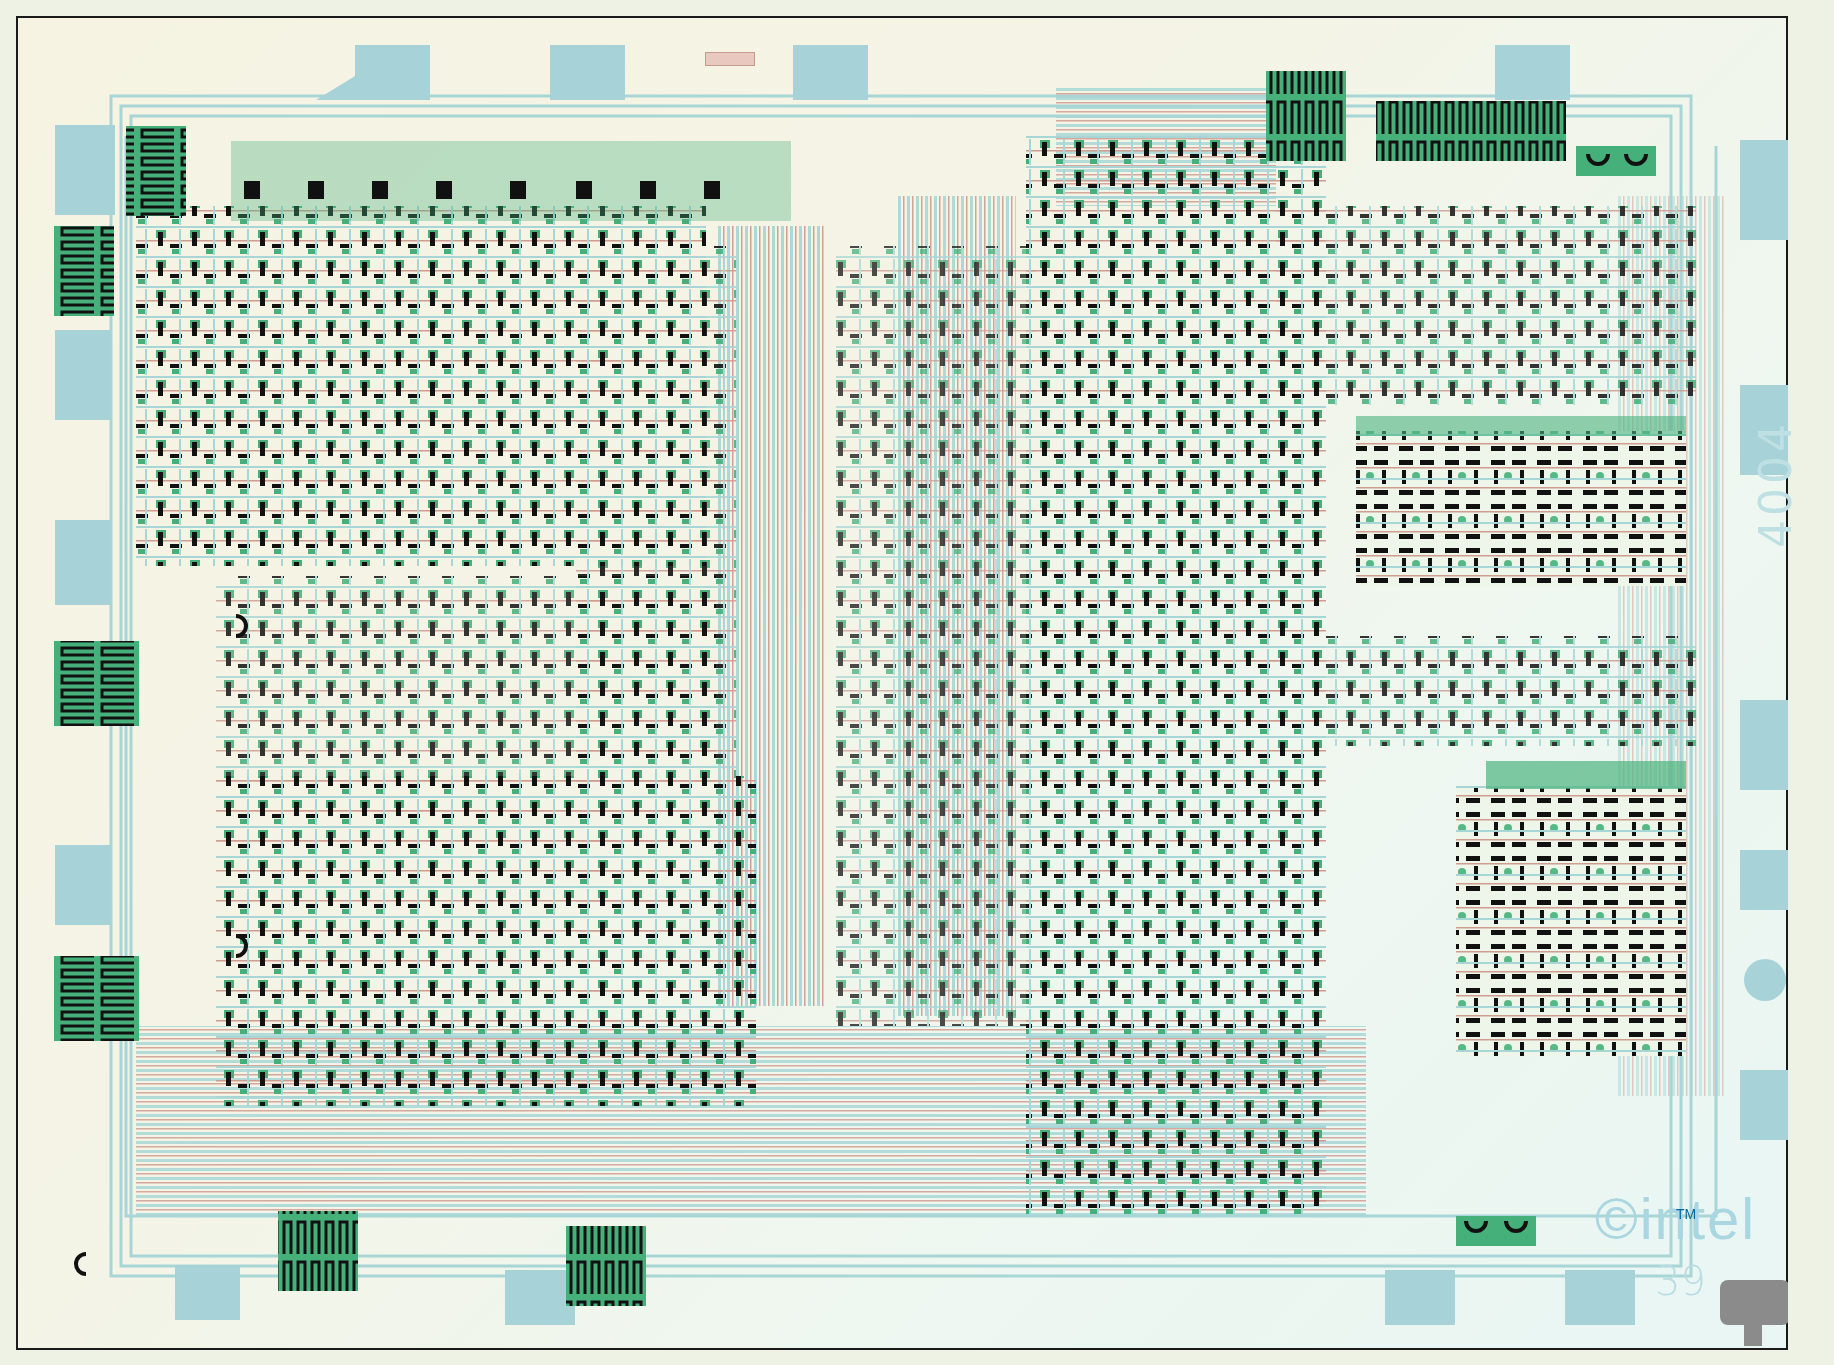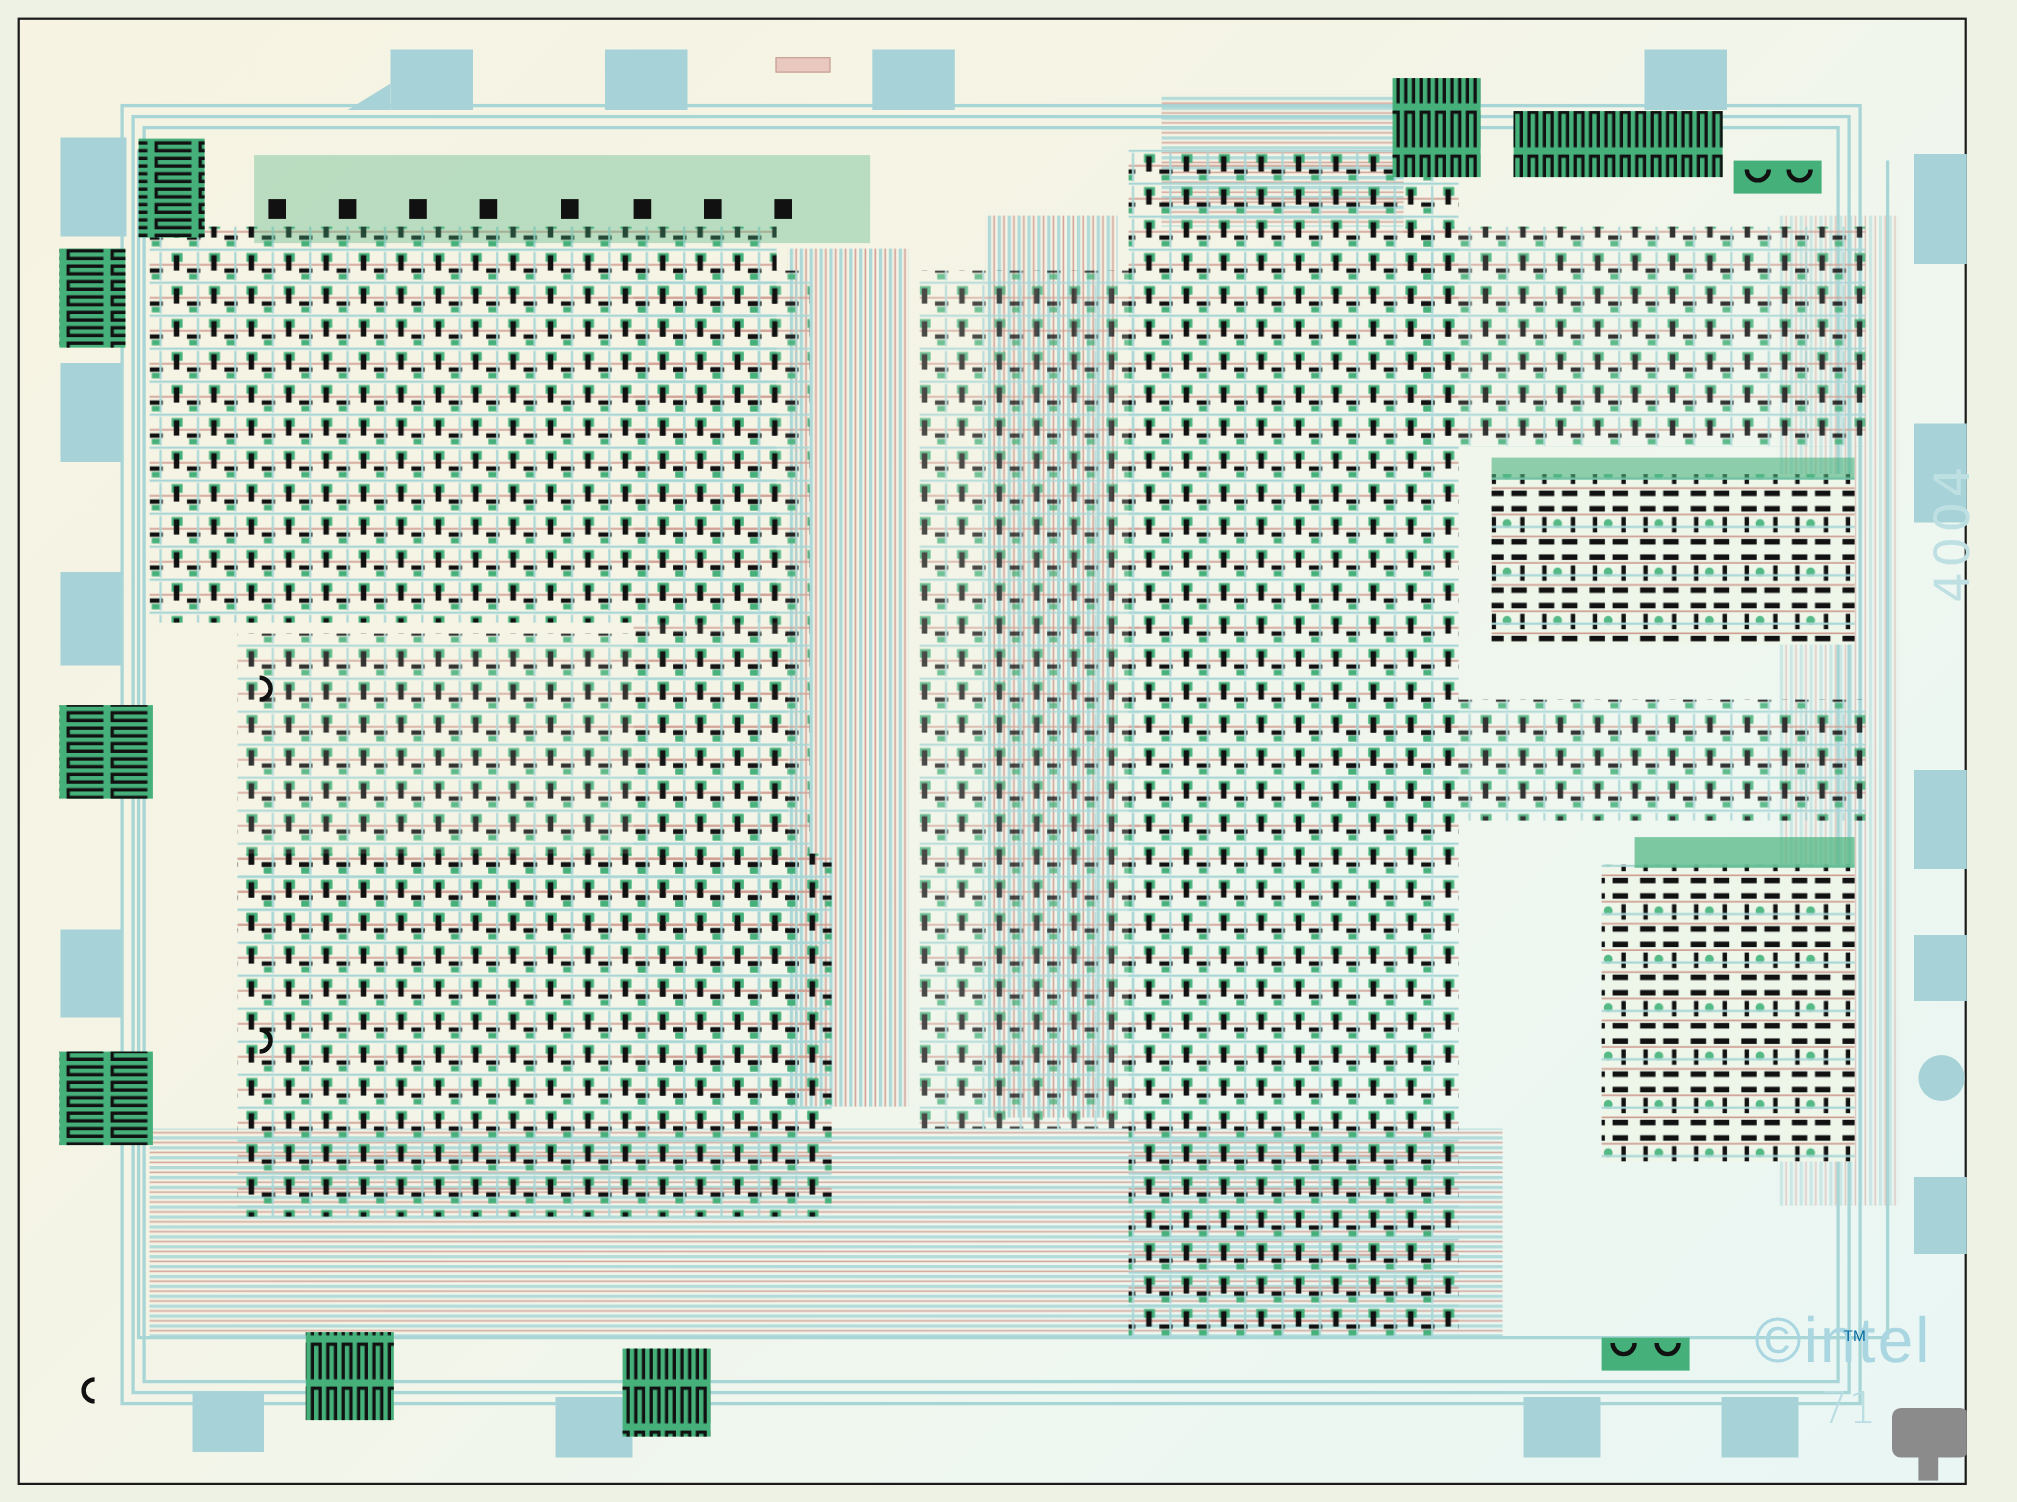"71" div.year { text: 71 -> 39 }
